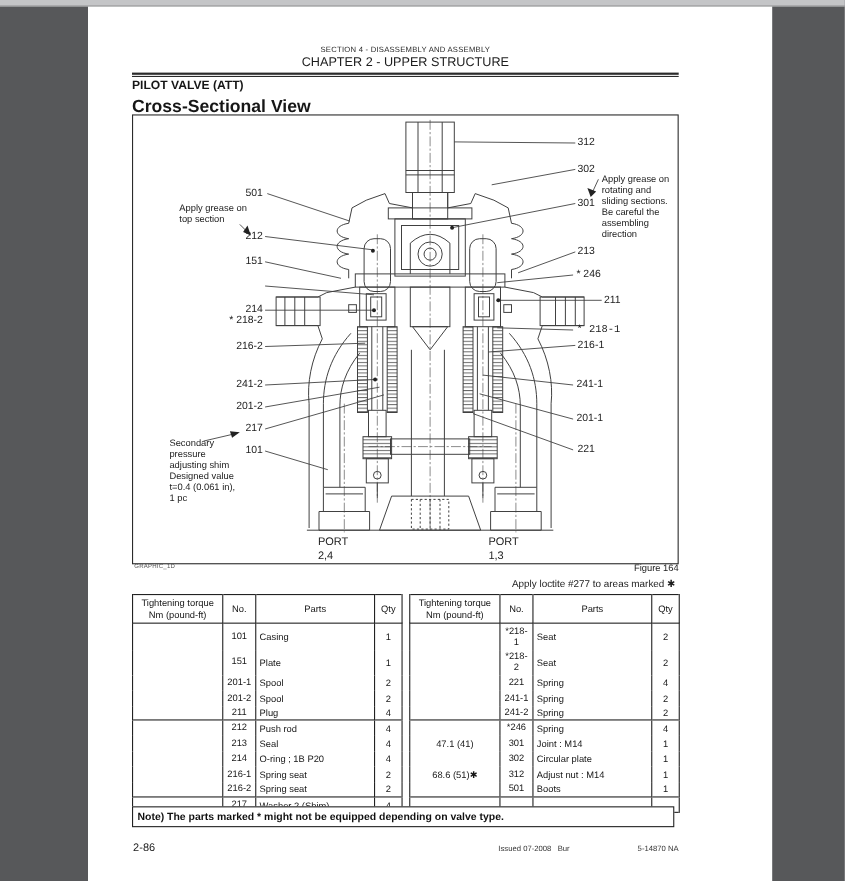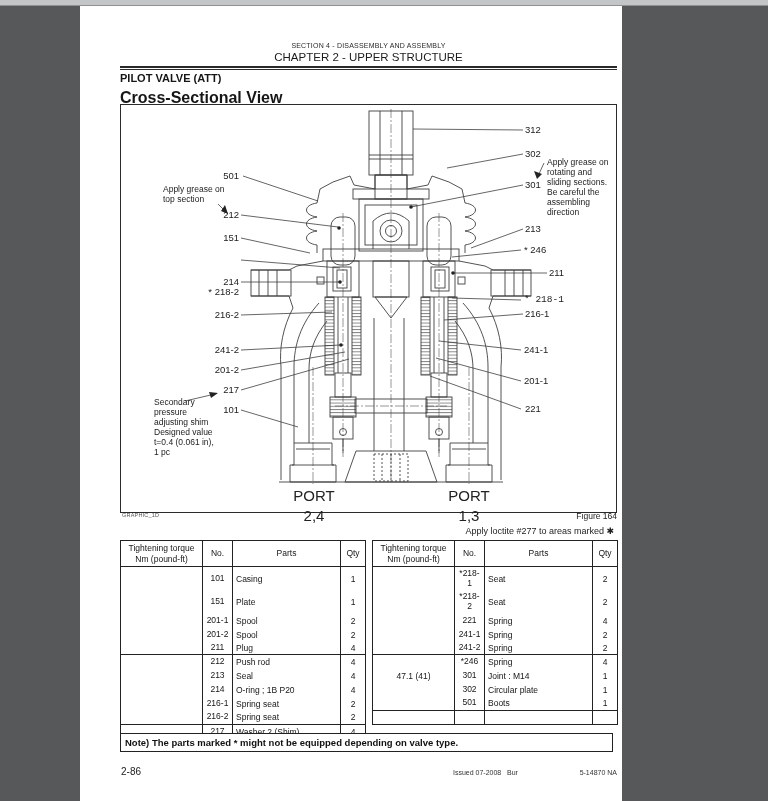"CHAPTER 2 - UPPER STRUCTURE" .page { width: 542px -> 622px }
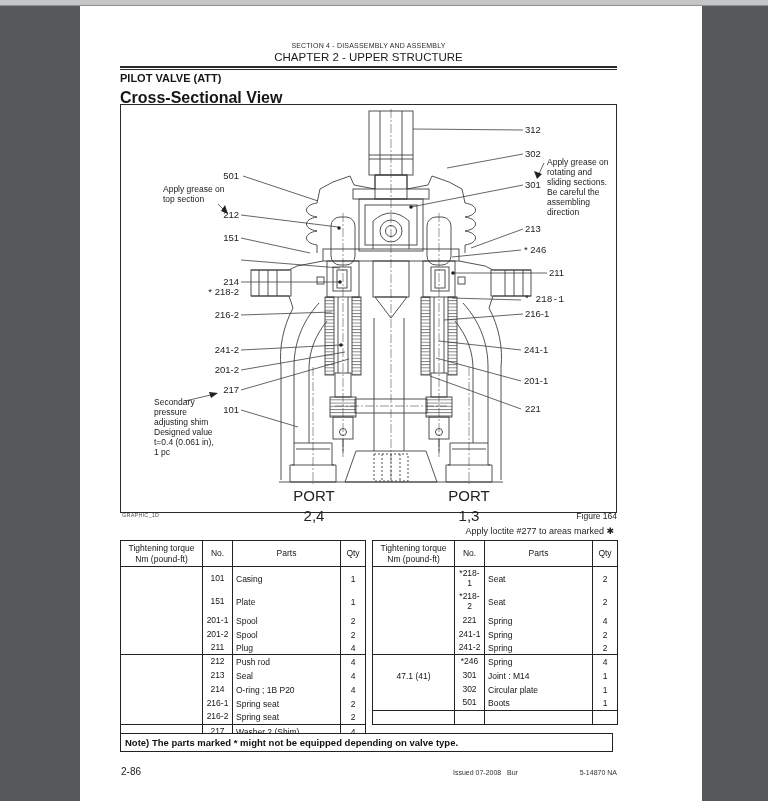"PORT" .portlbl { font-size: 15px -> 10px; text-align: center -> none }
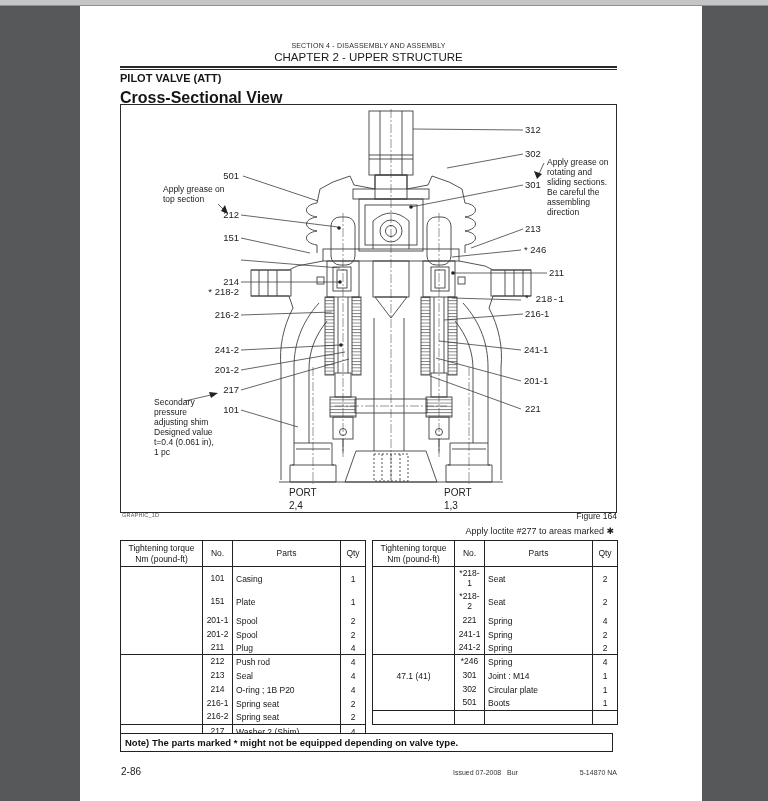"68.6 (51)✱" tr { html: none -> <tr> <td>68.6 (51)✱</td> <td>312</td> <td>Adjust nut : M14</td> <td>1</td> </tr> }
